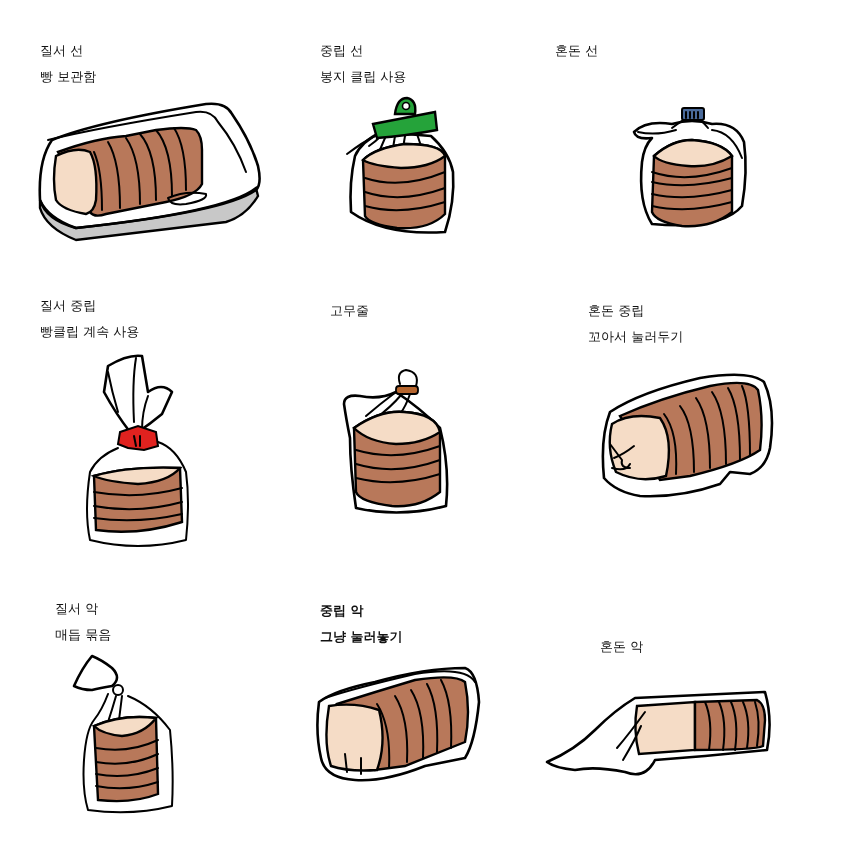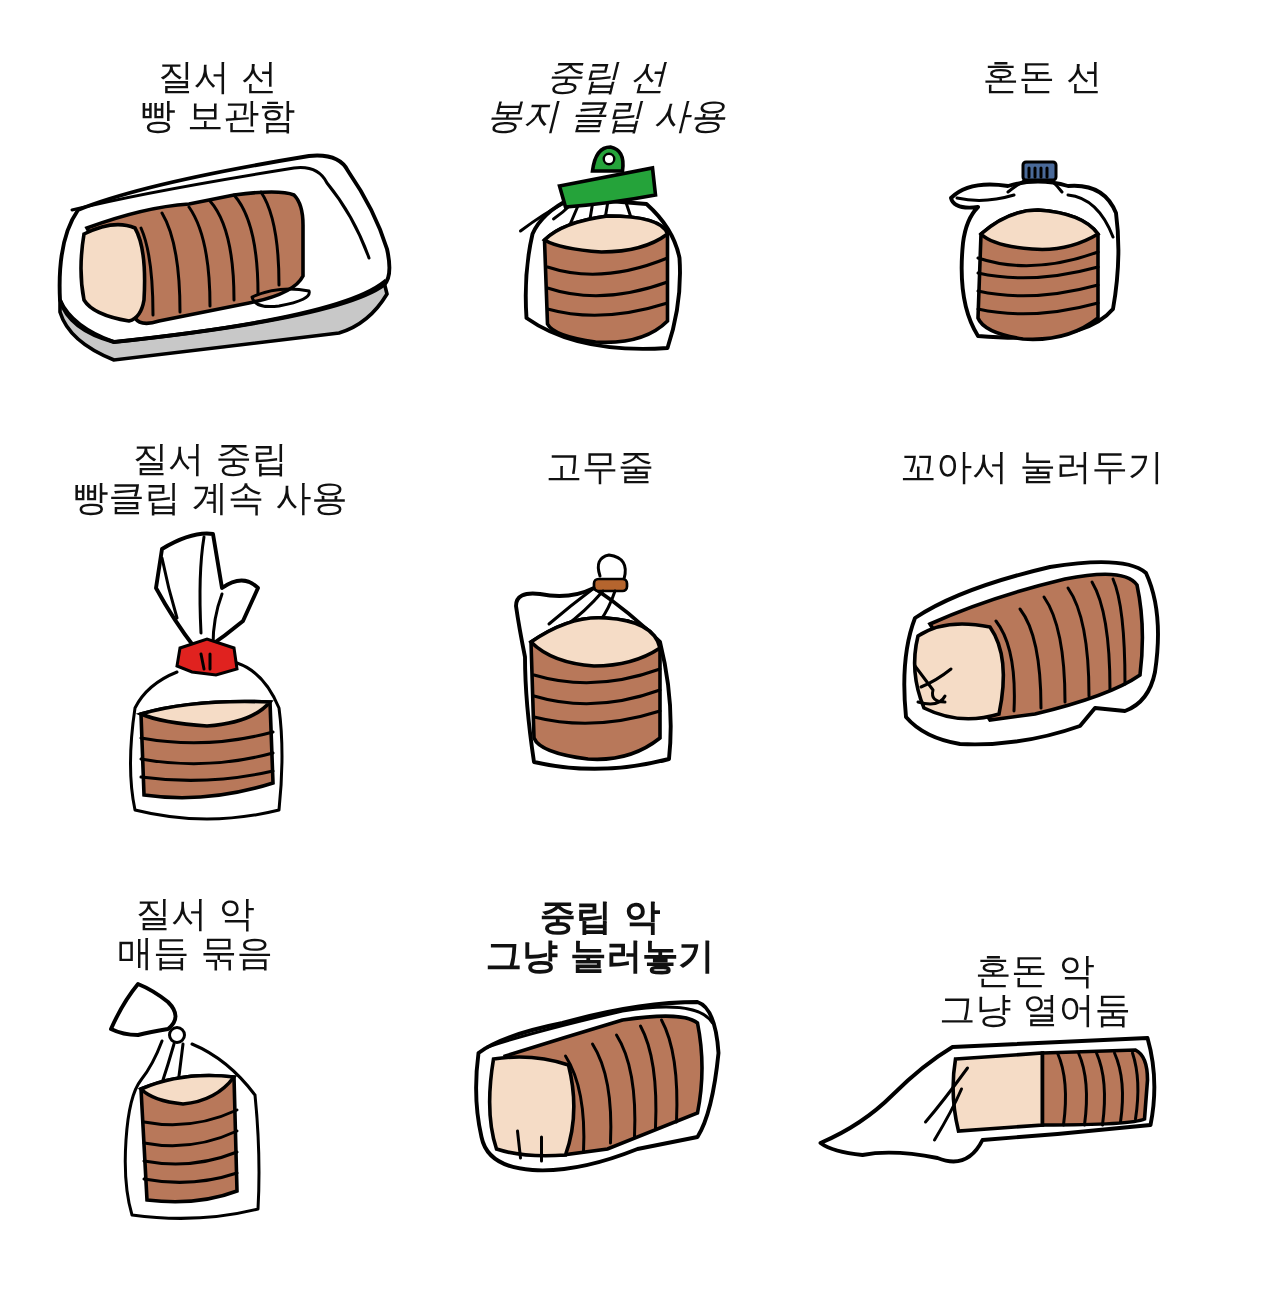"질서 선" .label { font-size: 24px -> 13px; text-align: center -> none }
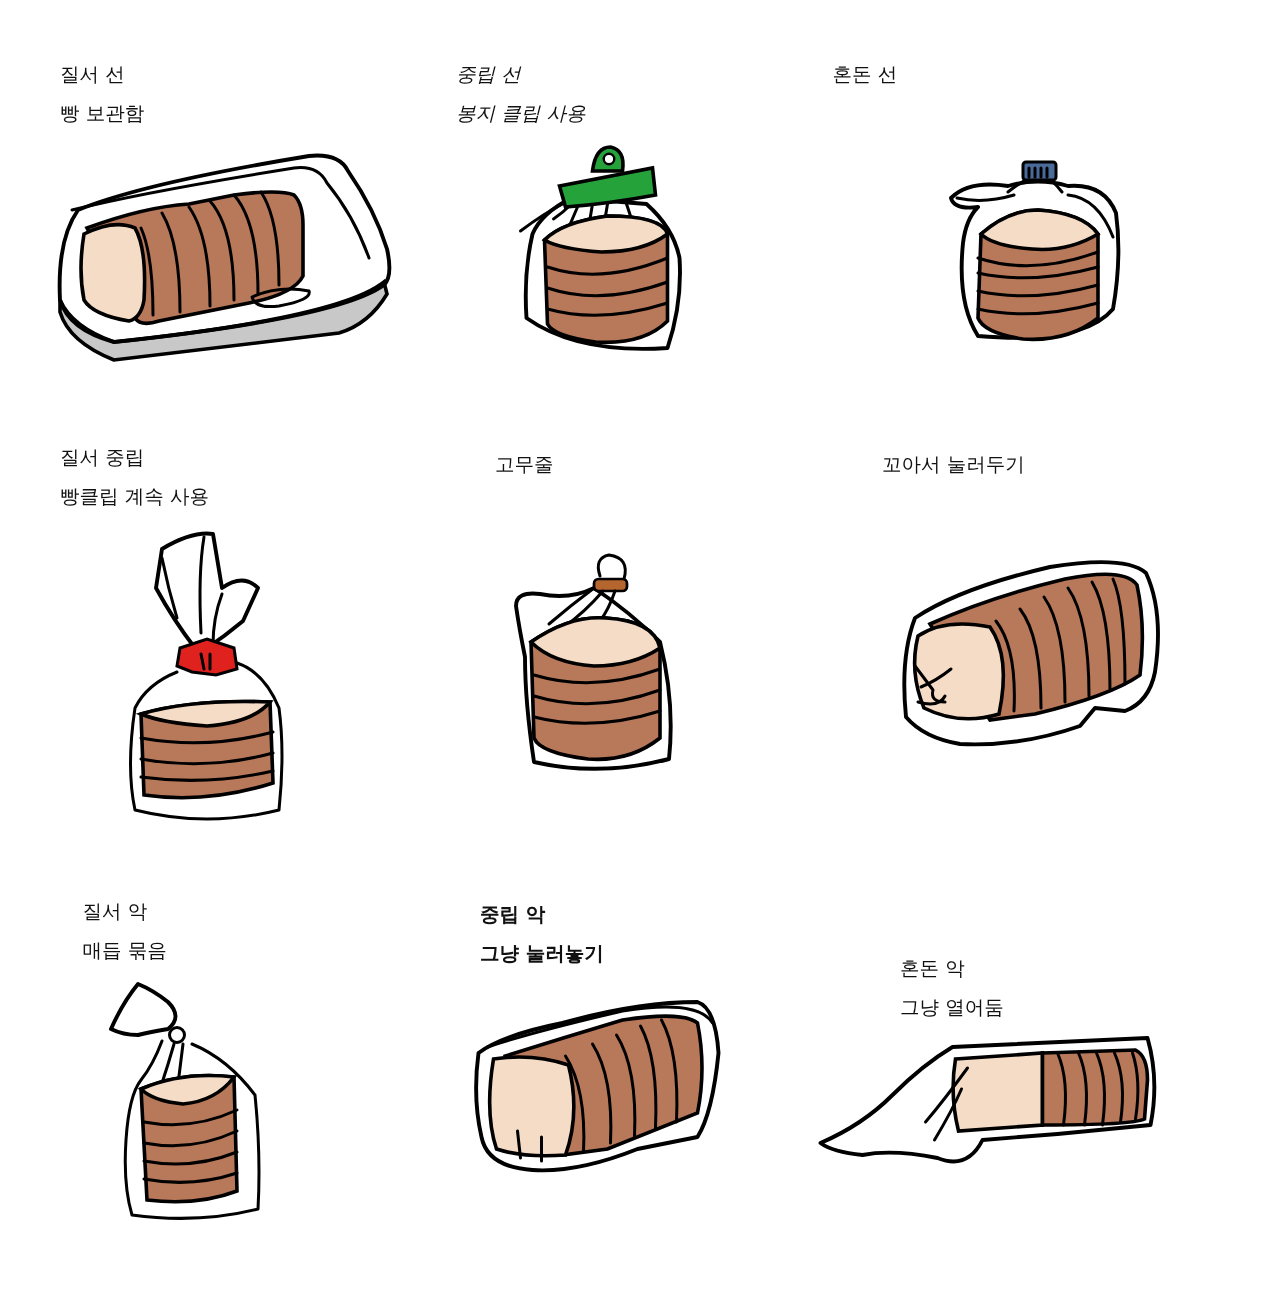"중립 선" div.label { font-style: italic -> none; left: 304px -> 320px }
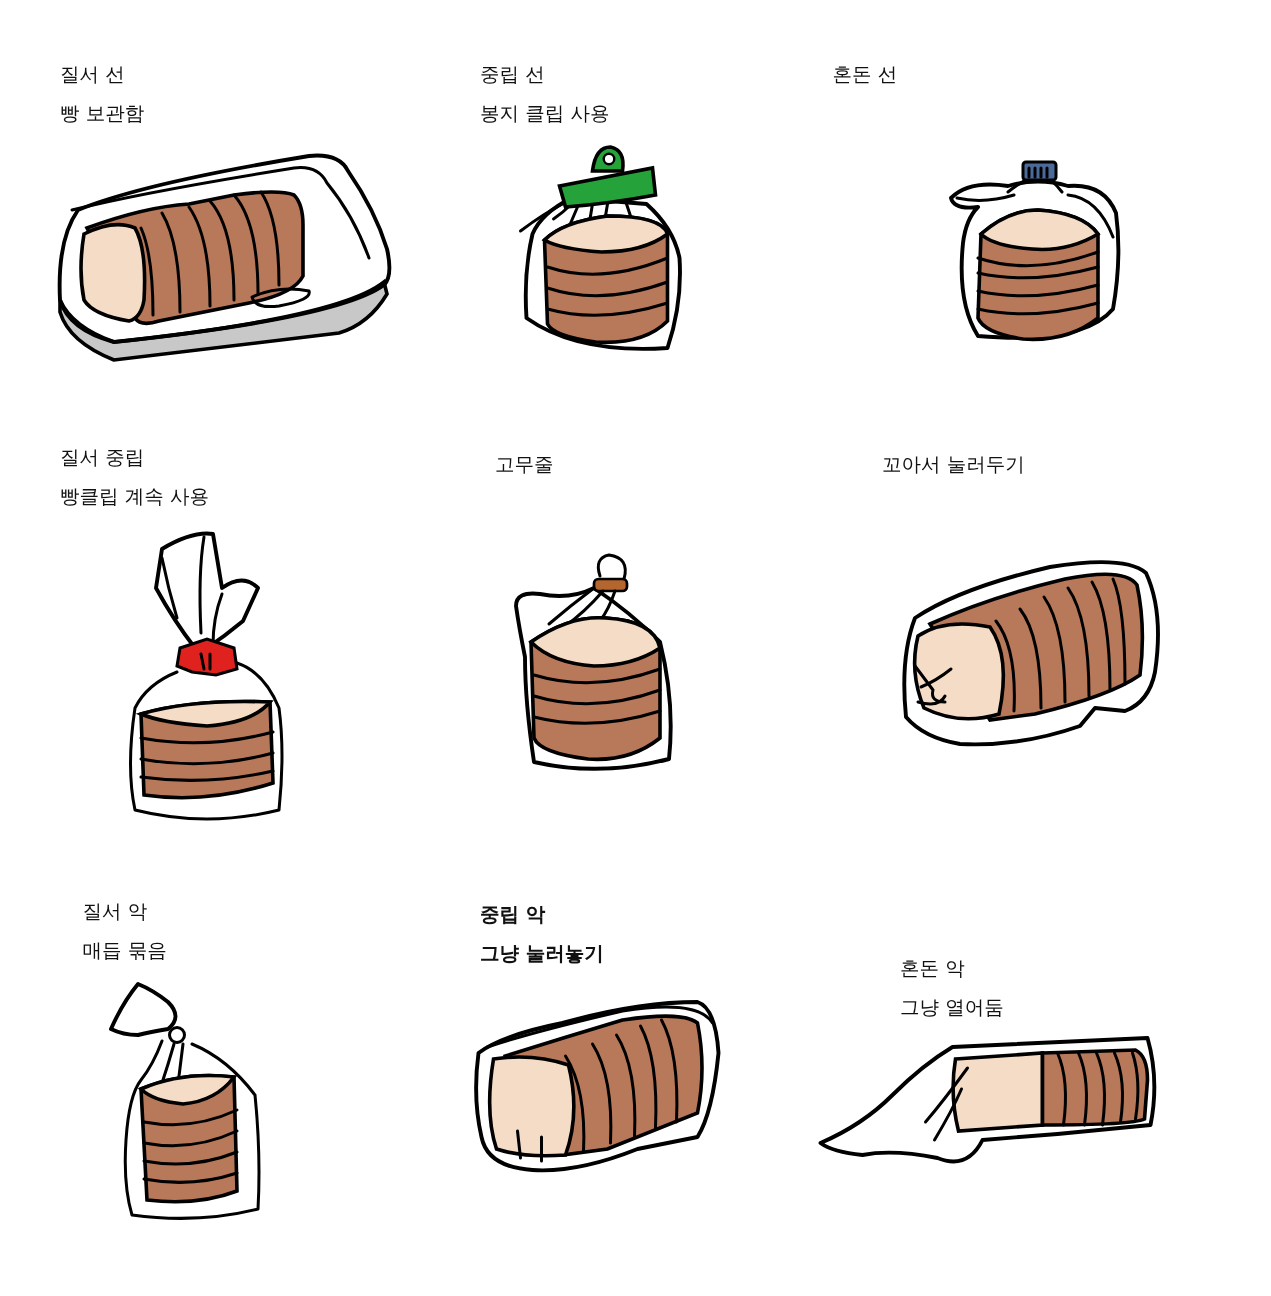"혼돈 중립" span { html: none -> <span>혼돈 중립</span> }
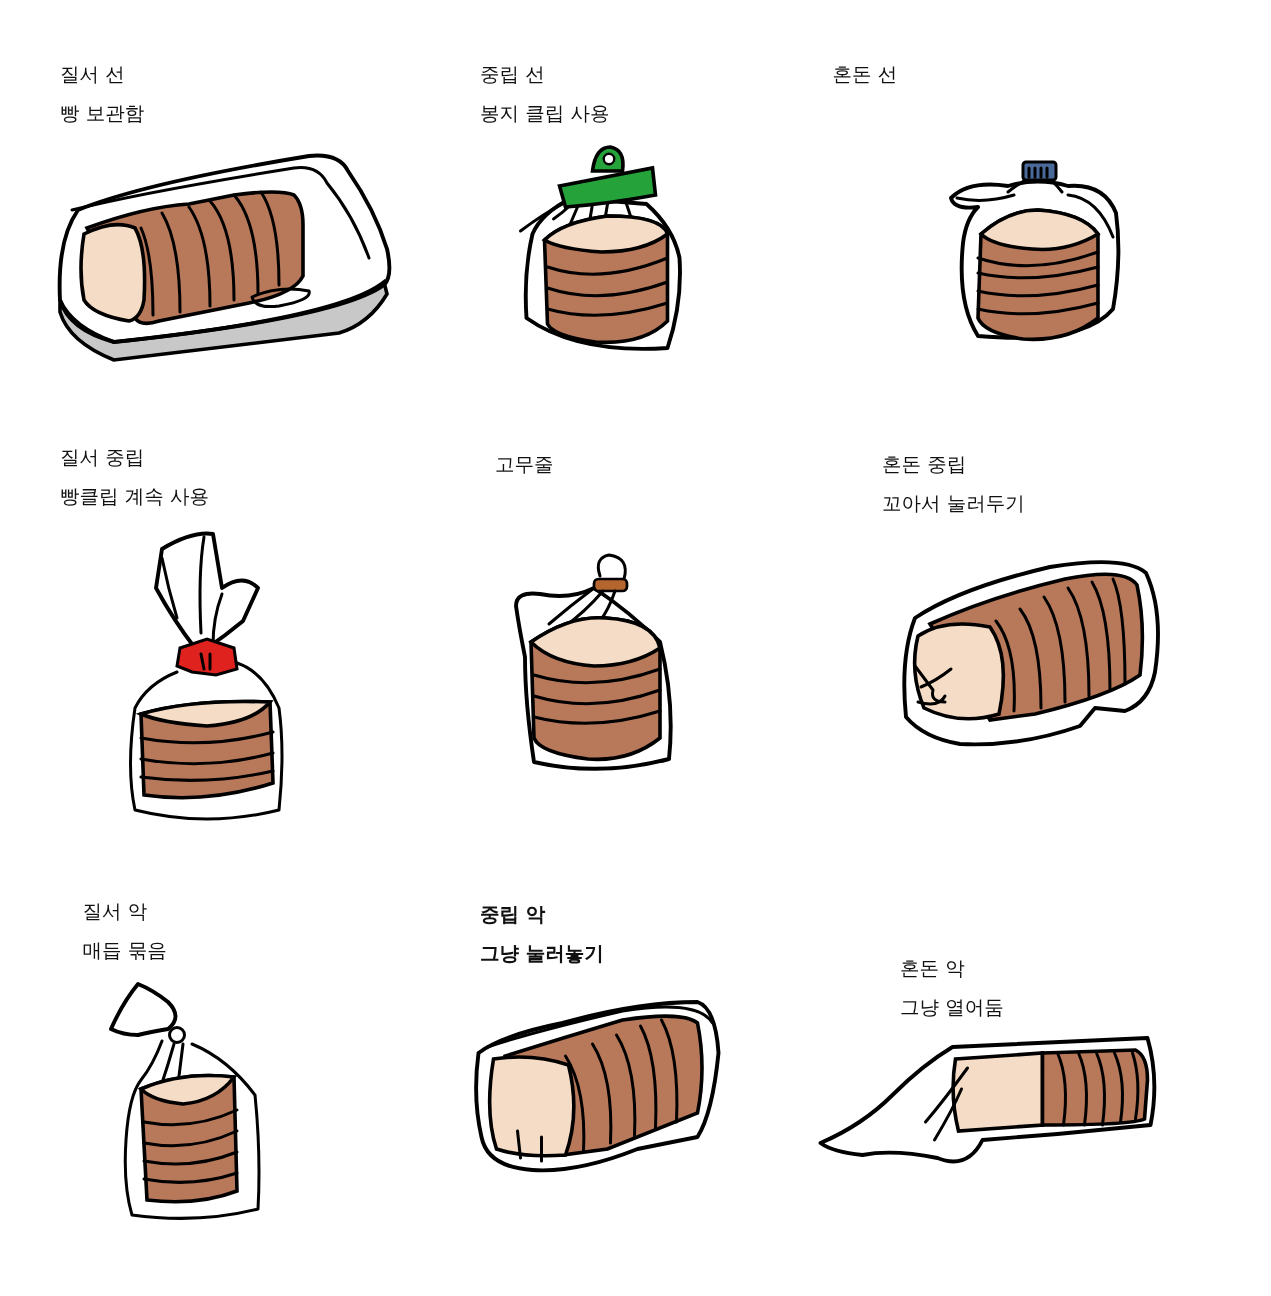"그냥 열어둠" span { html: <span>그냥 열어둠</span> -> none }
